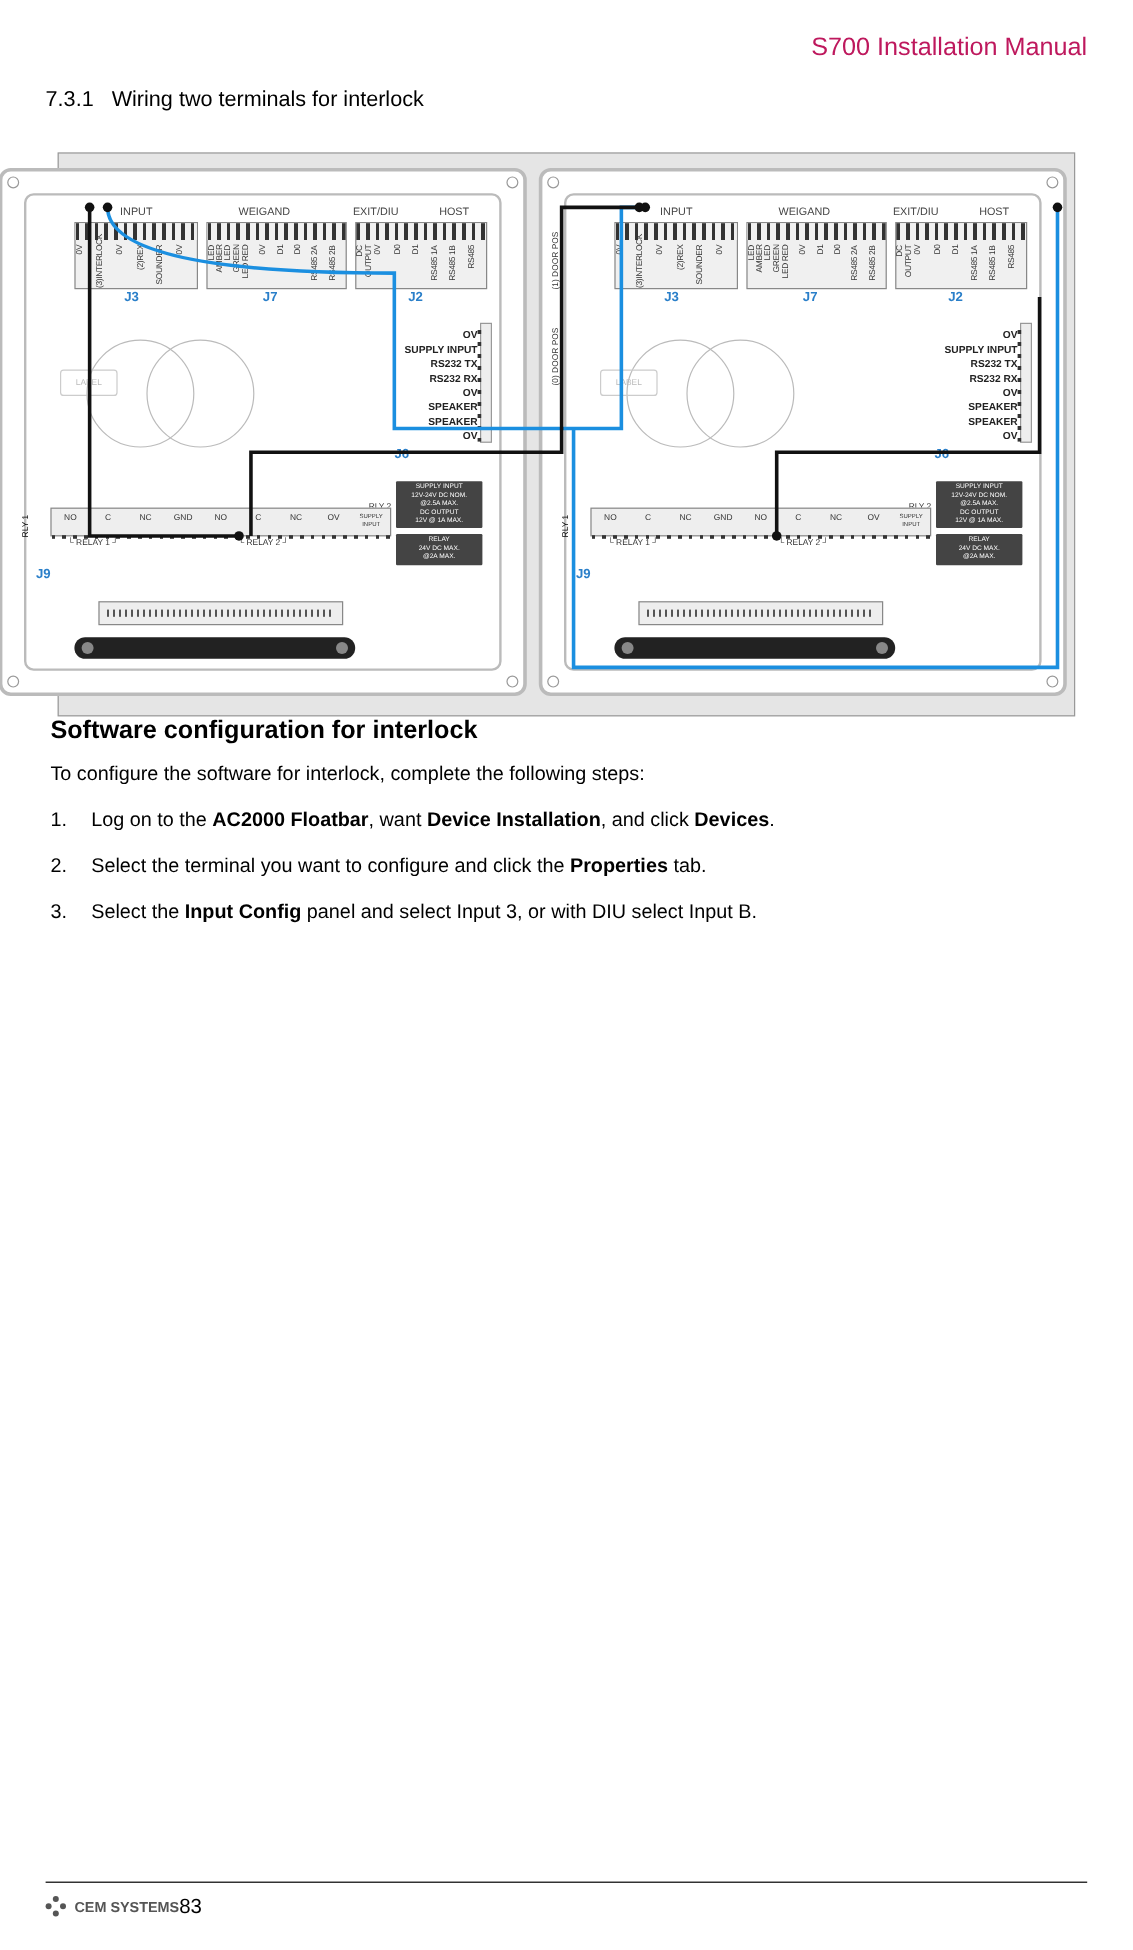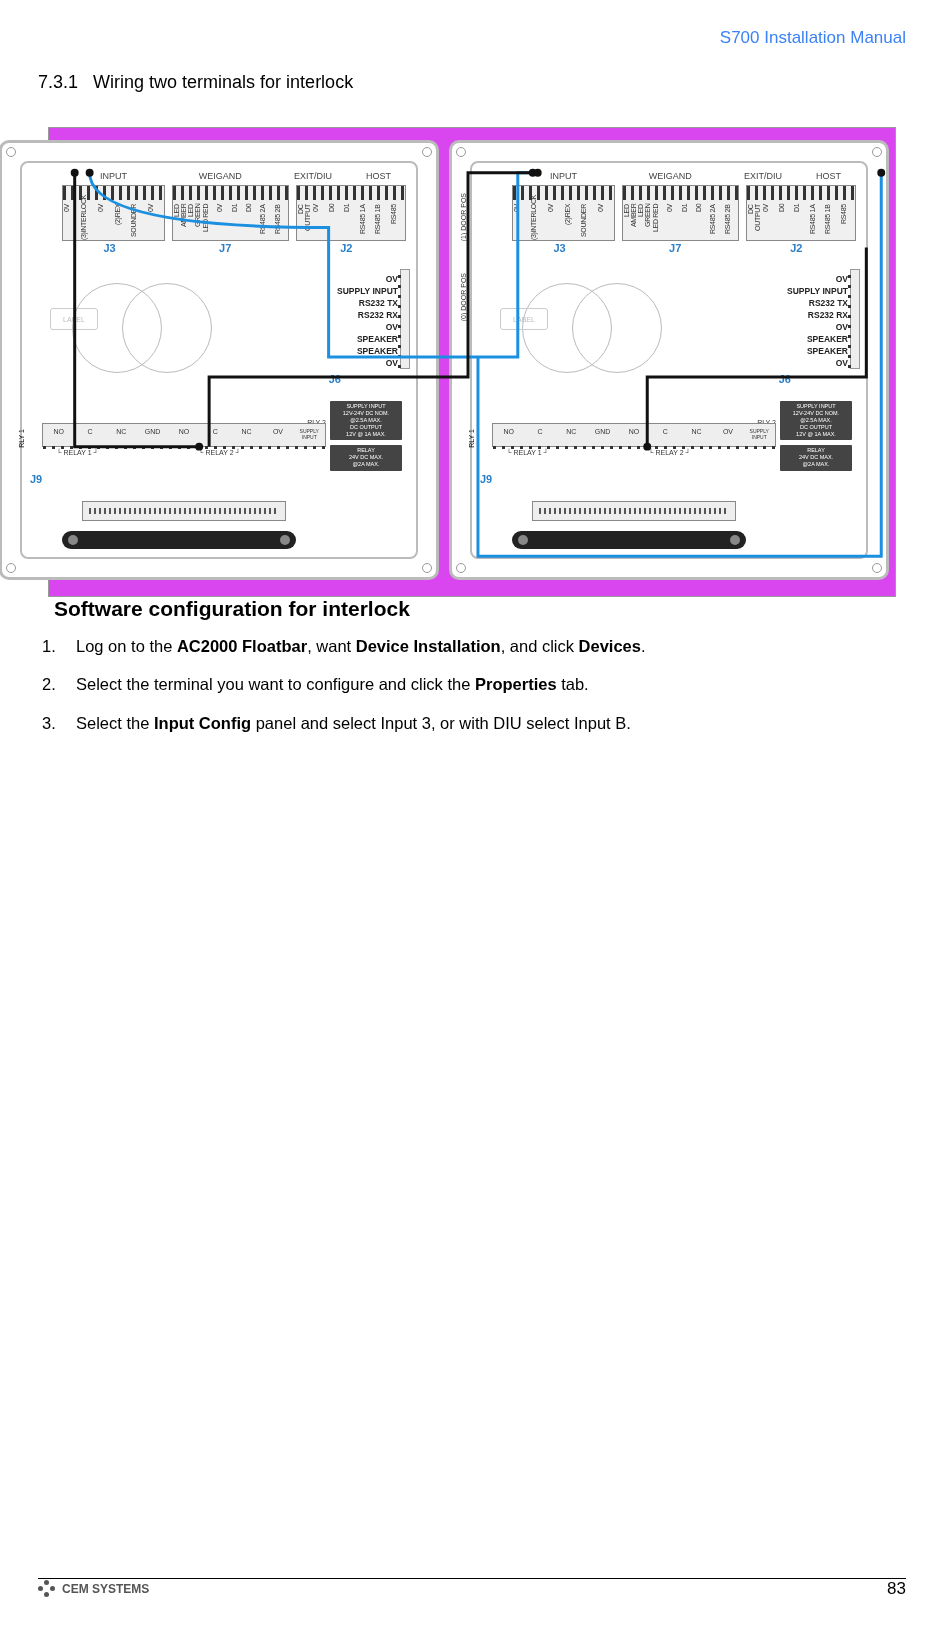"S700 Installation Manual" .header-title { color: #3b82f6 -> #be185d; font-size: 17px -> 21px }
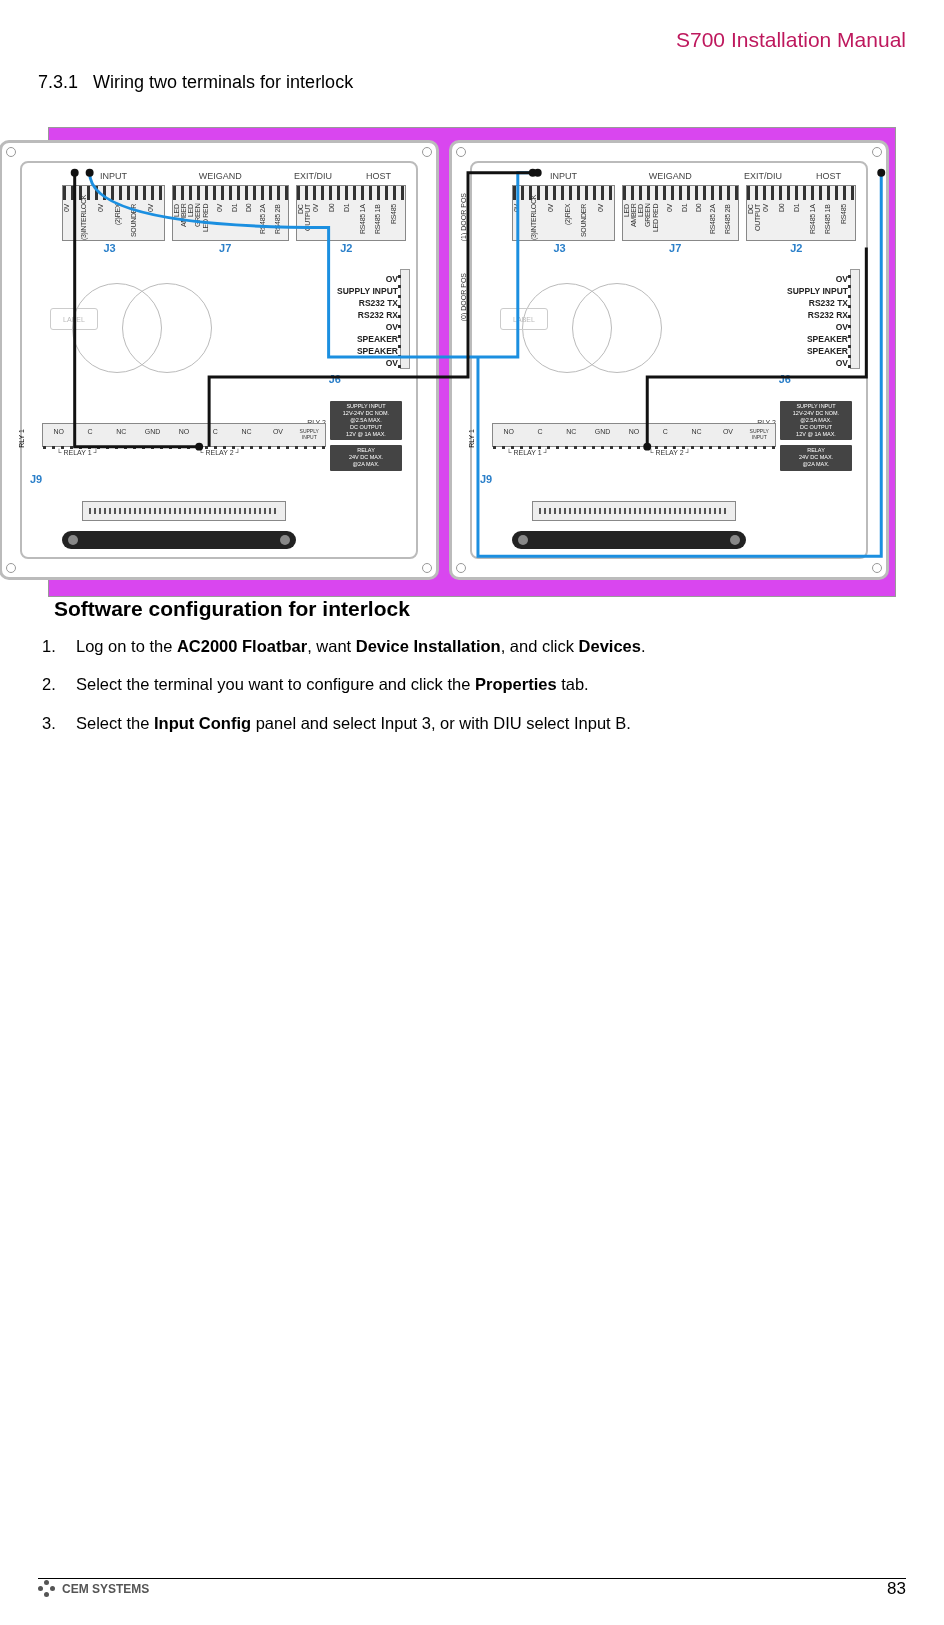"INPUT" .diagram-wrap { background: #d946ef -> #e5e5e5 }
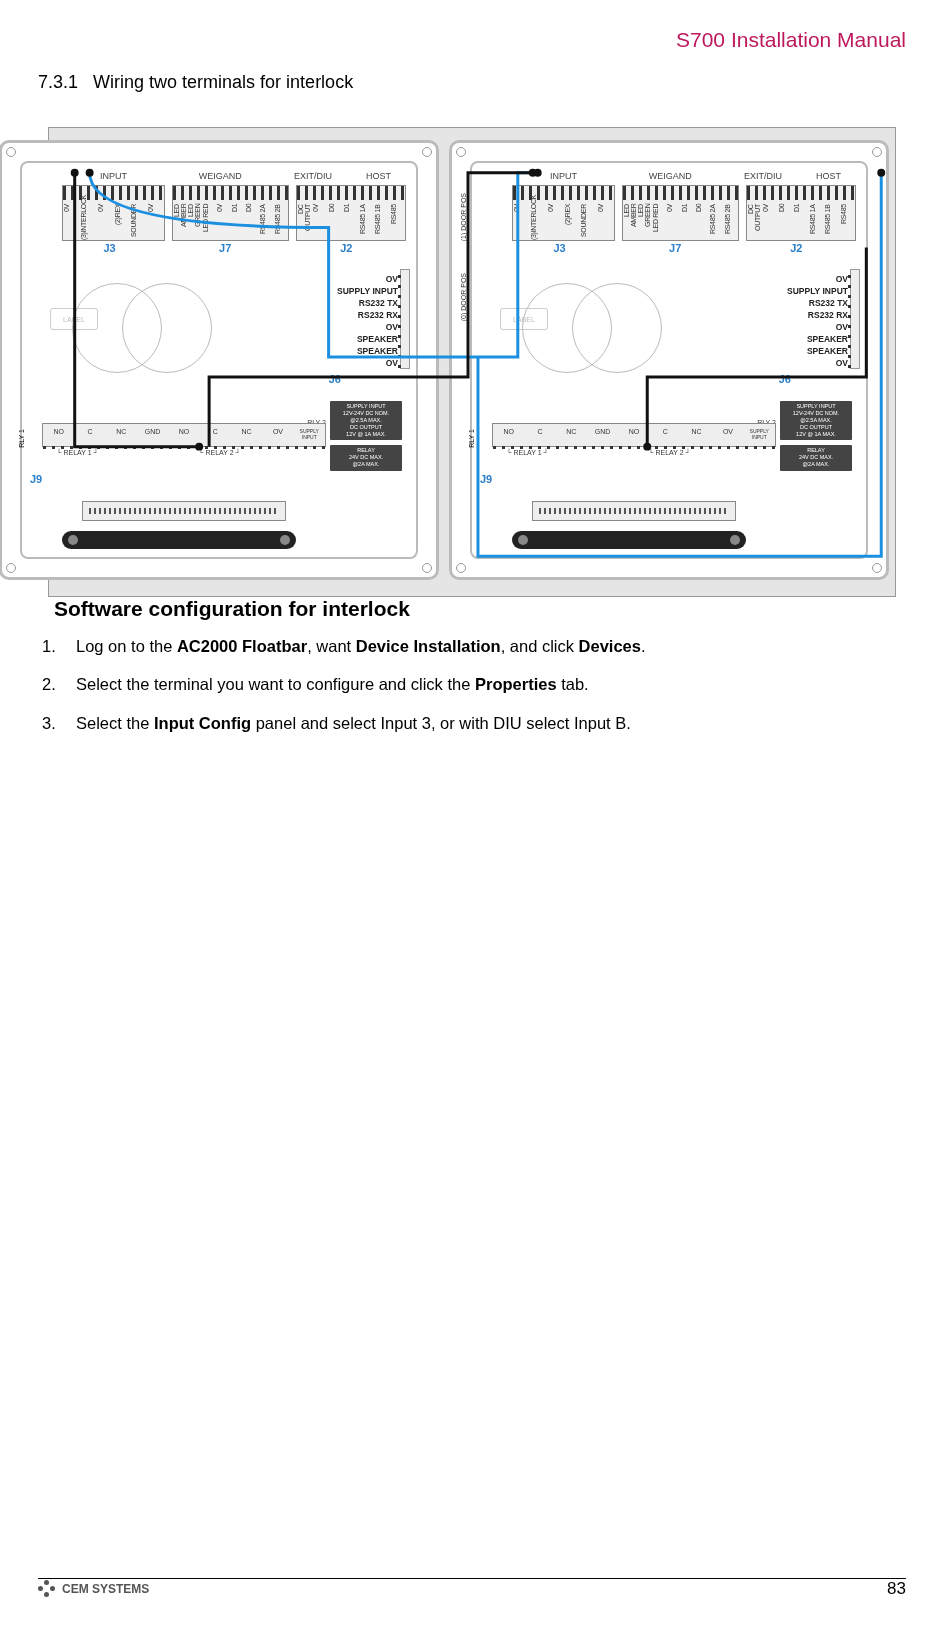"Software configuration for interlock" .subhead { margin-left: 16px -> 4px }
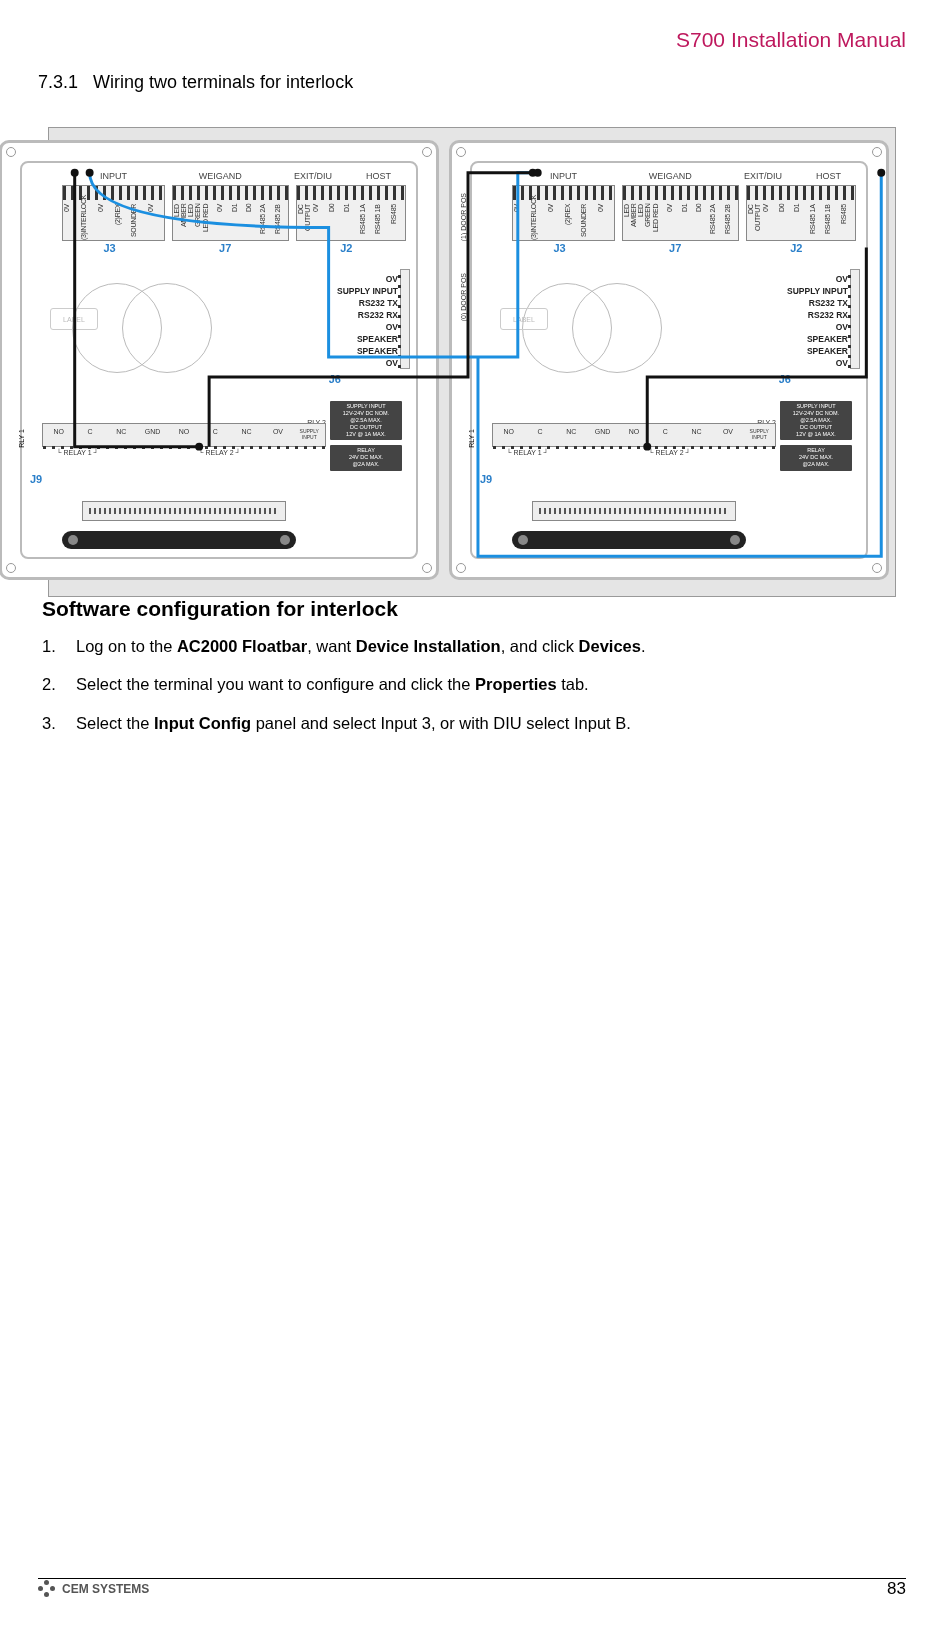"To configure the software for" p.para { html: none -> <p>To configure the software for interlock, complete the following steps:</p> }
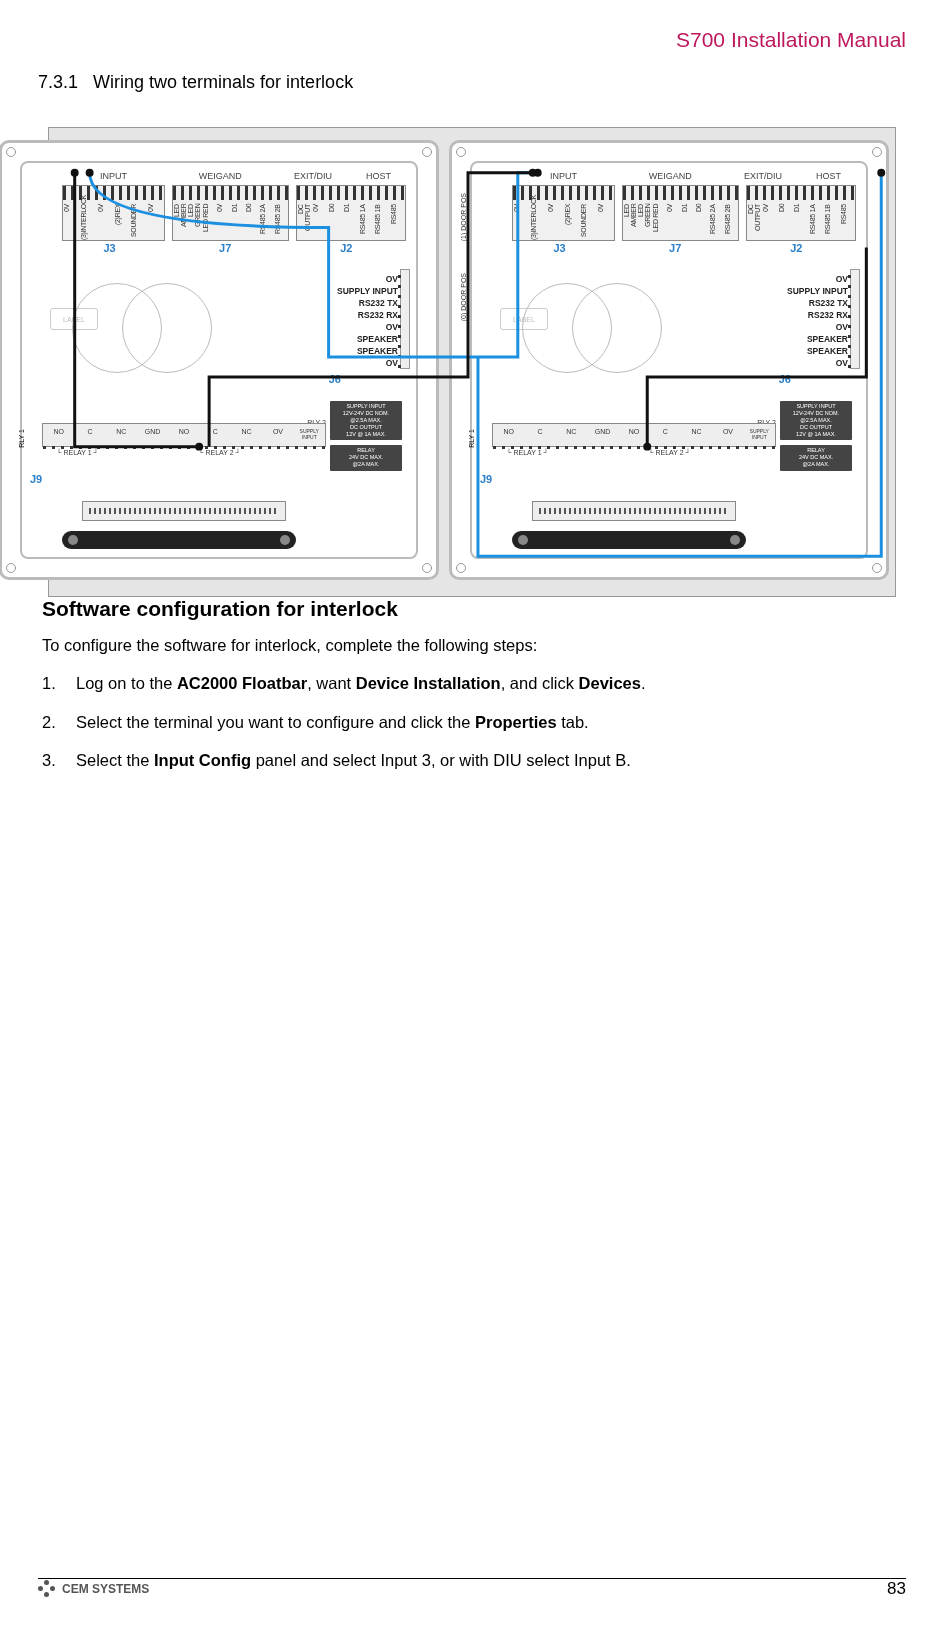"CEM SYSTEMS" .footer { justify-content: space-between -> flex-start; padding-top: none -> 10px }
